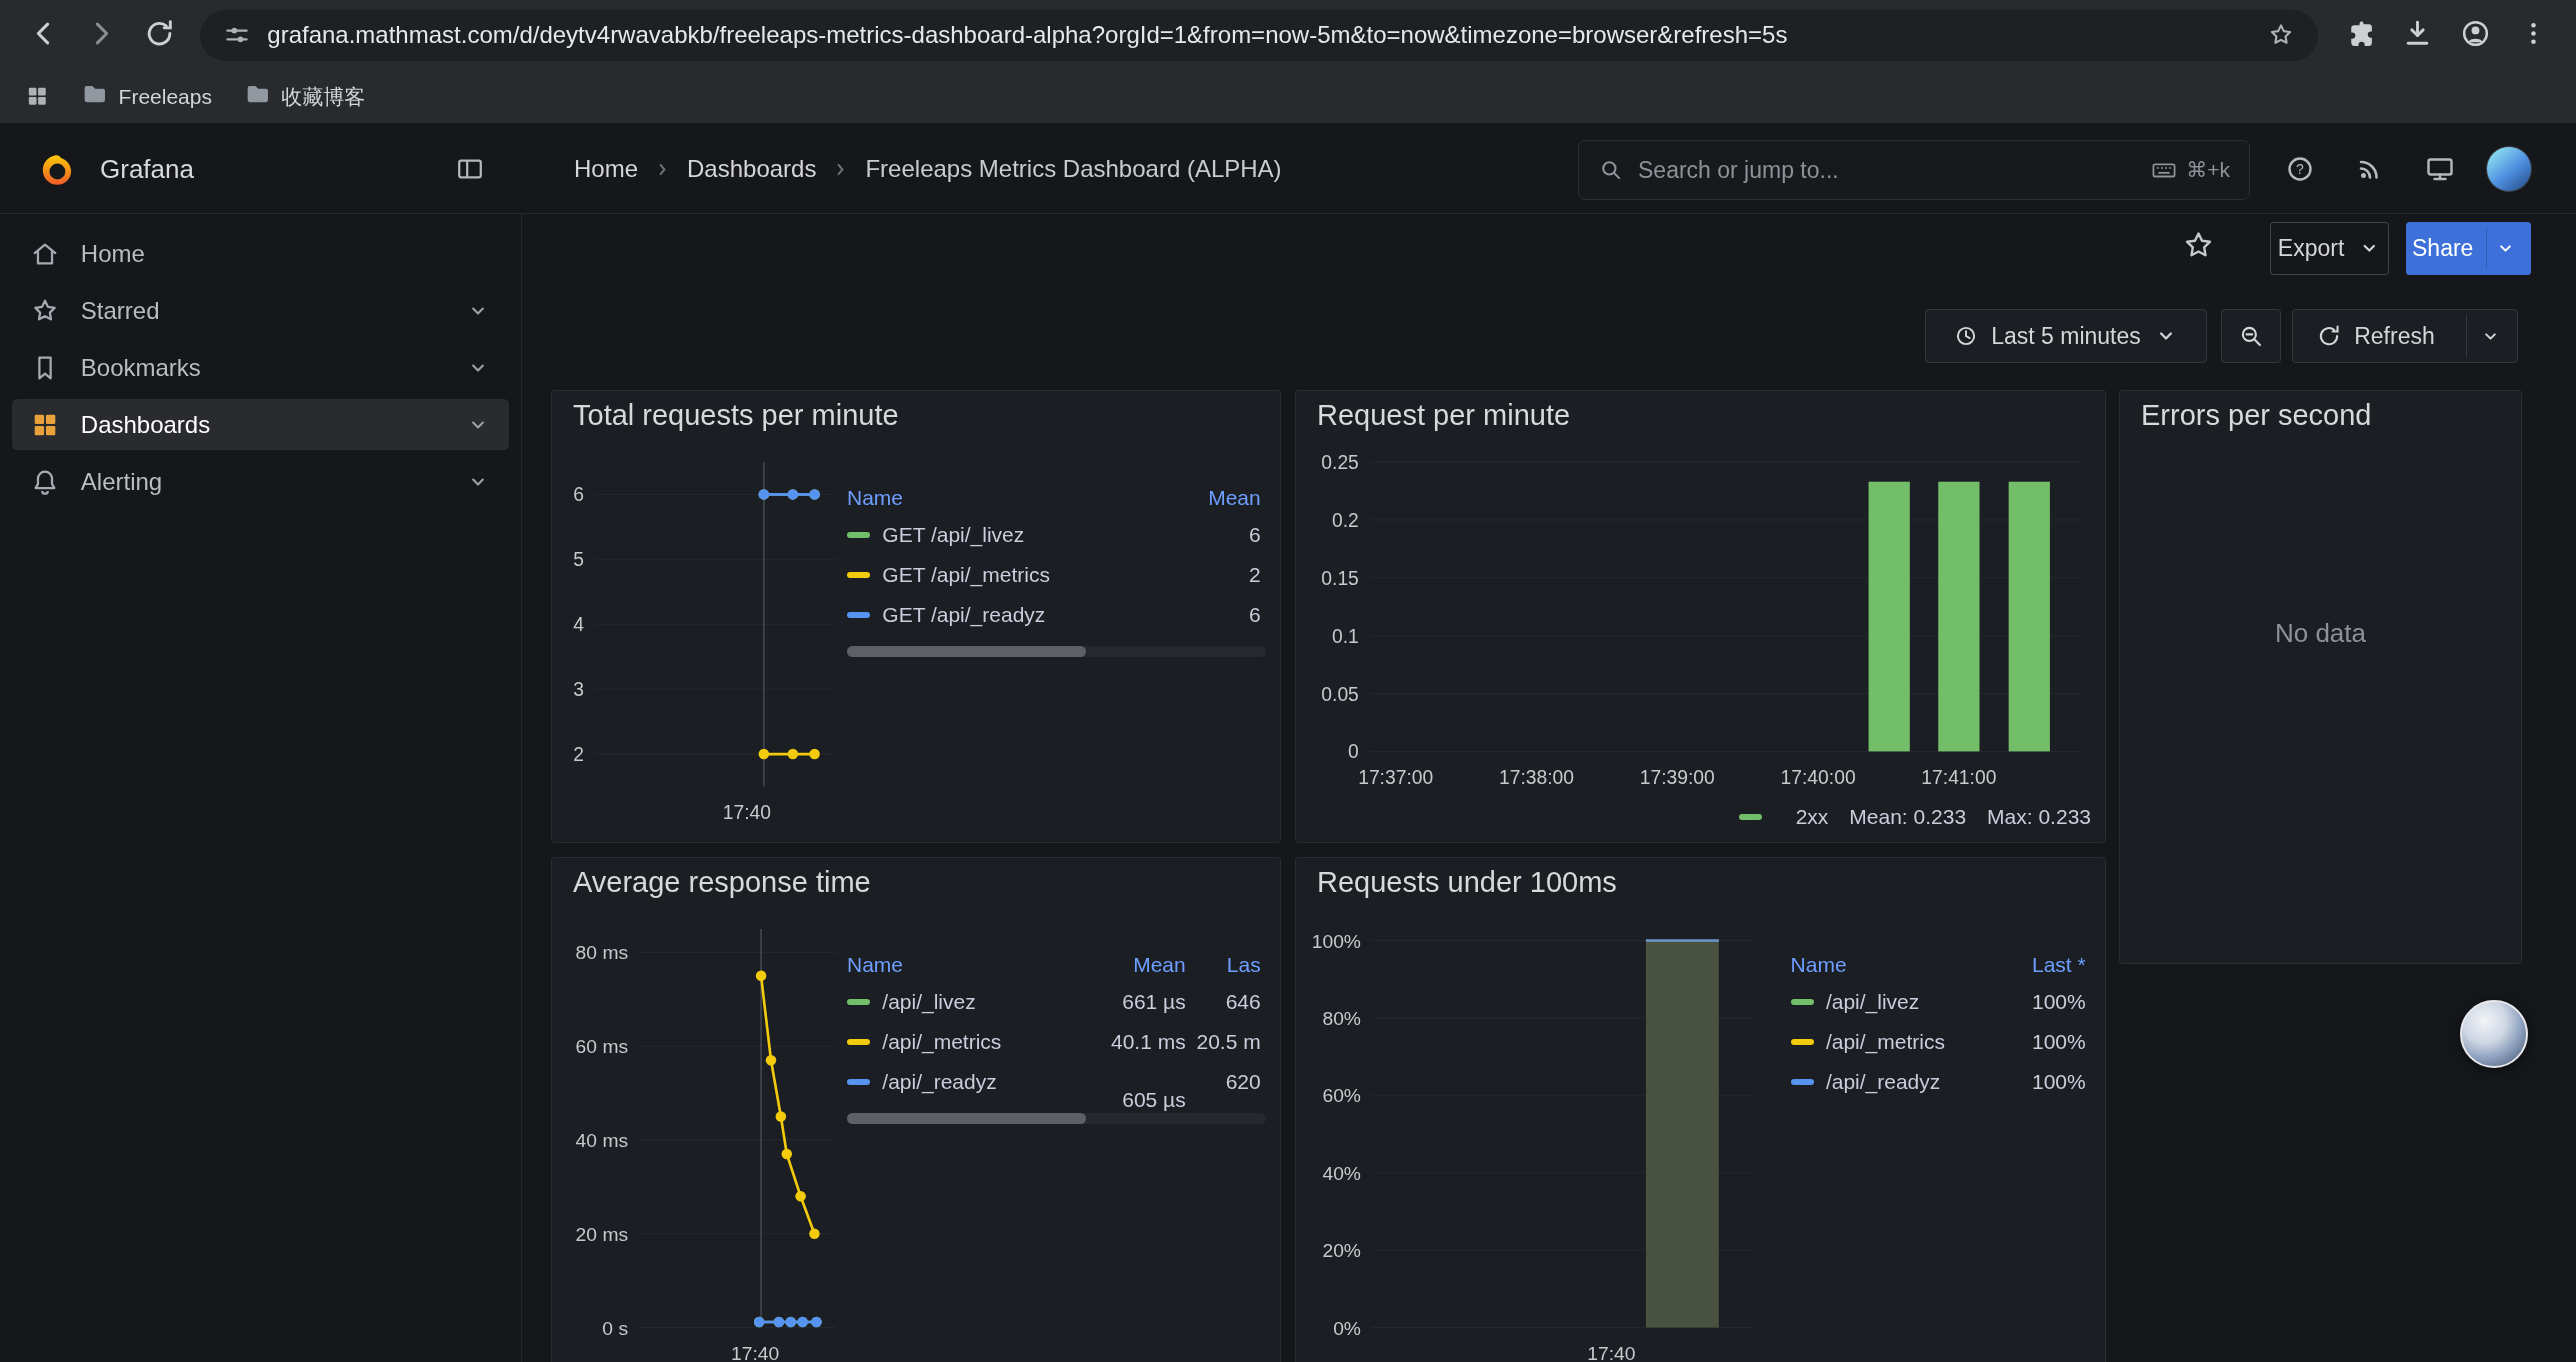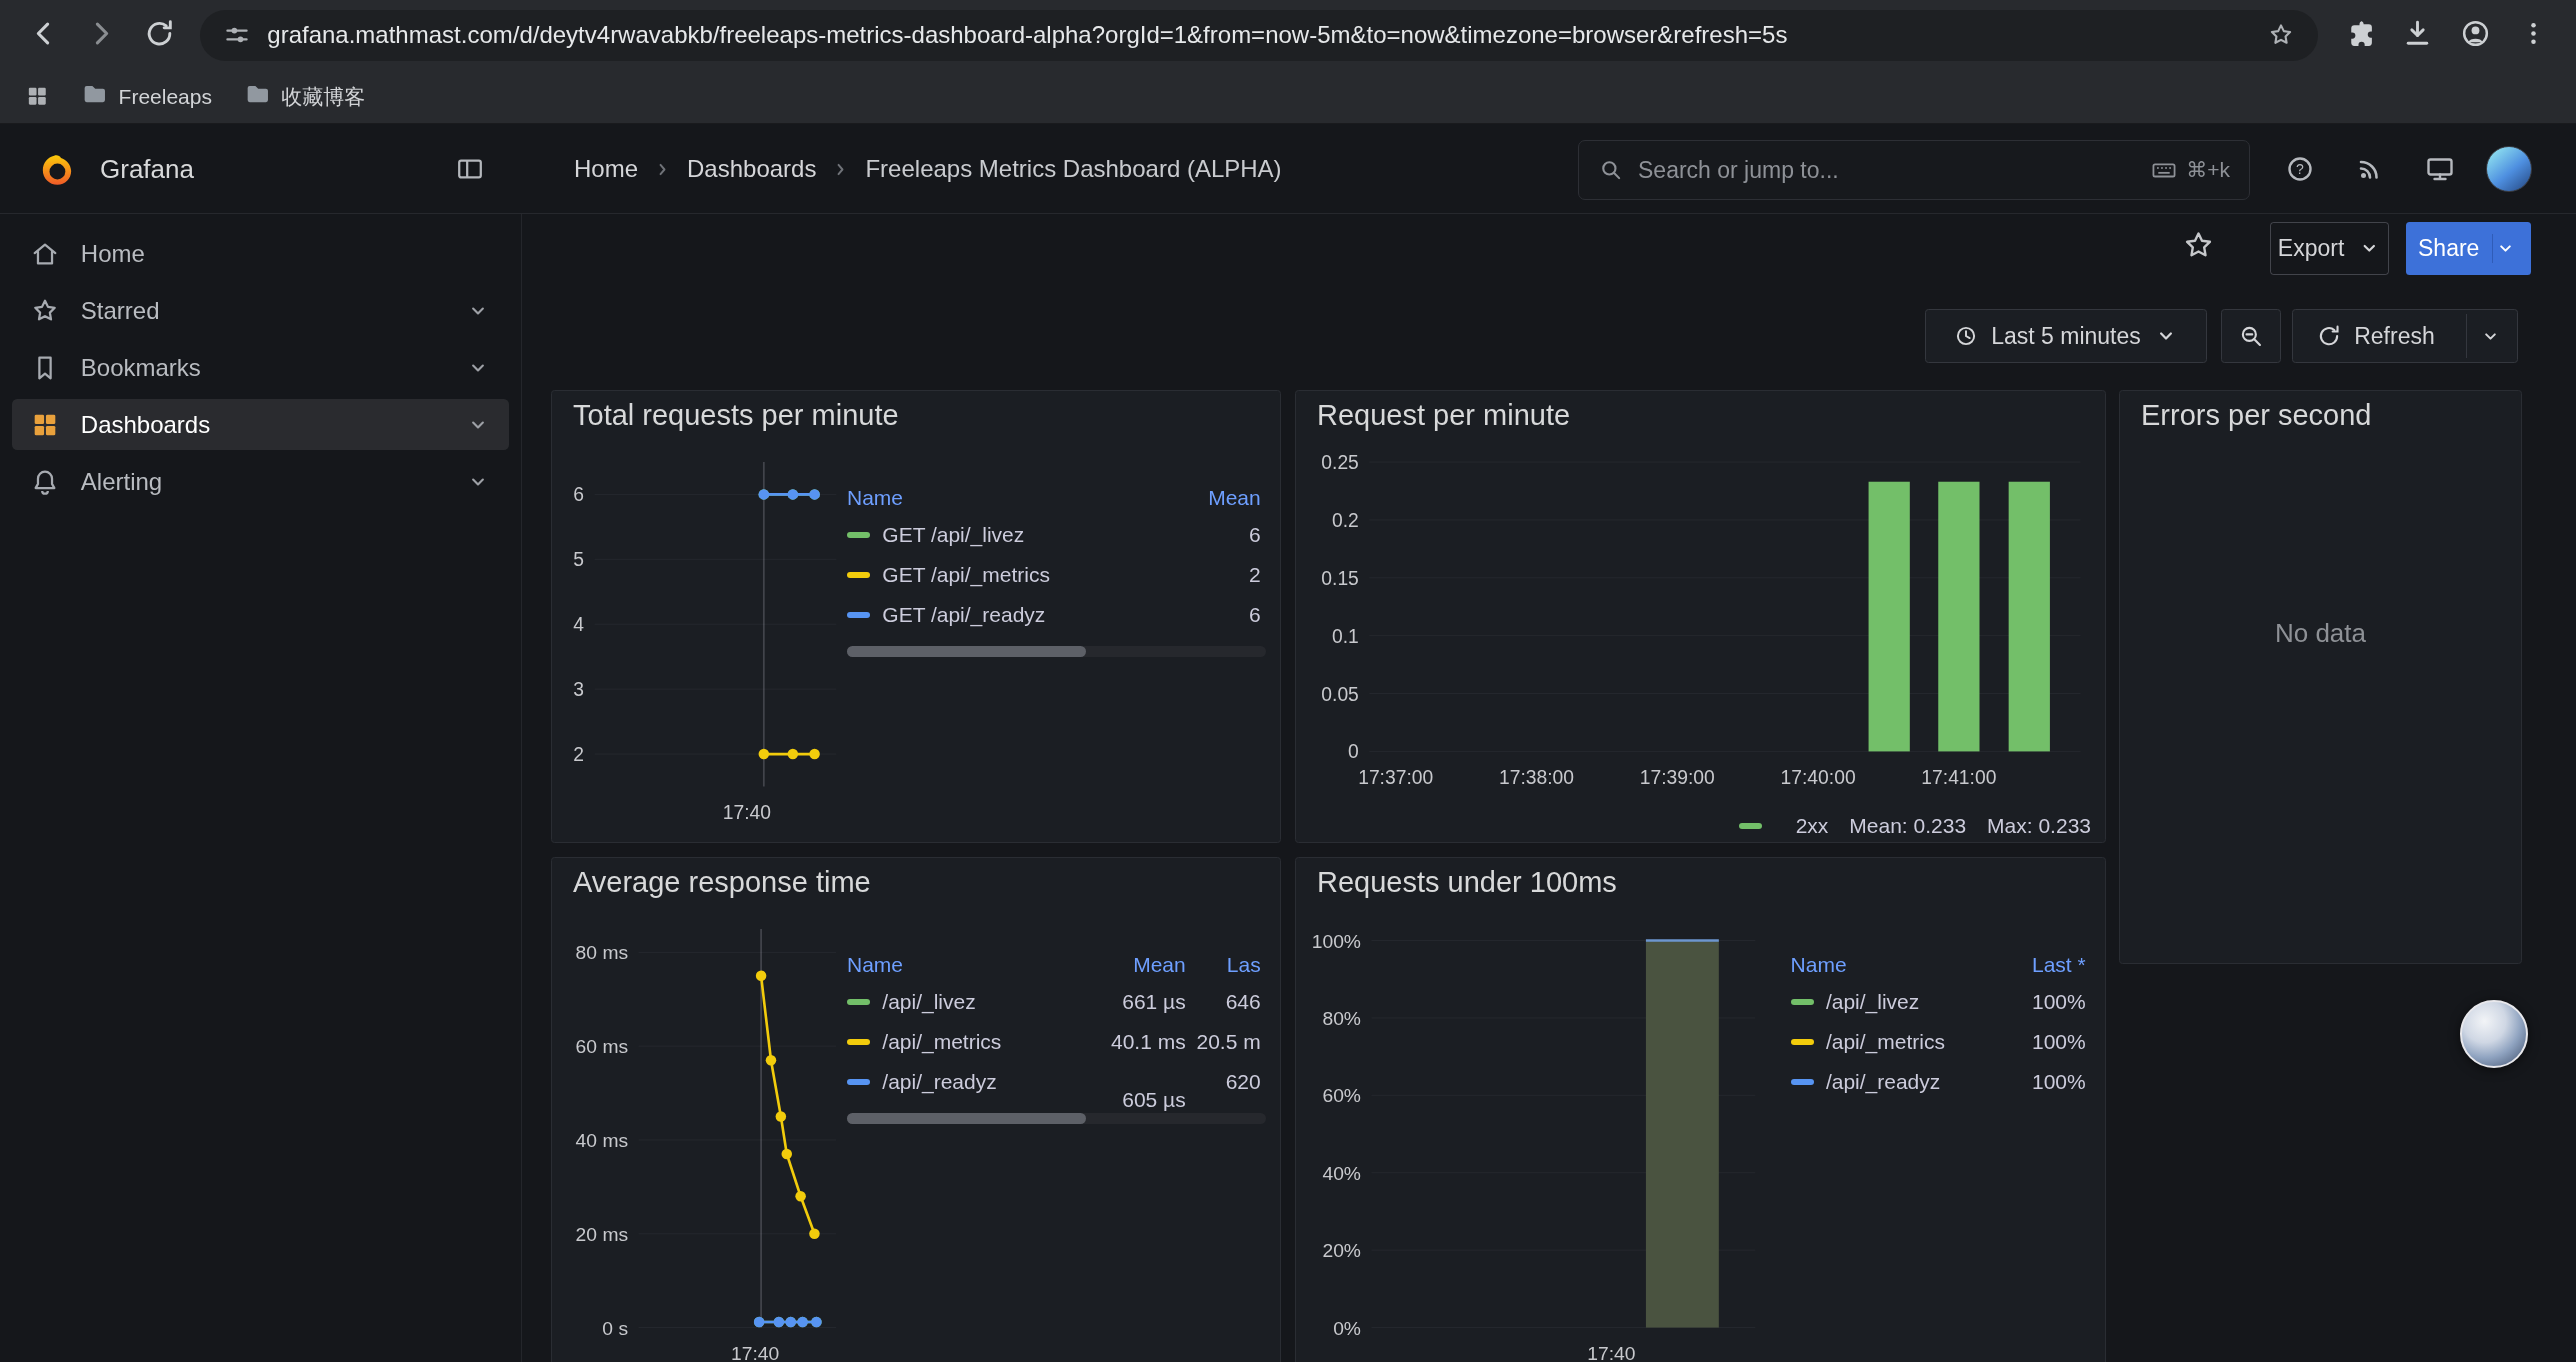"Share" #share-btn { padding: 12px -> 6px }
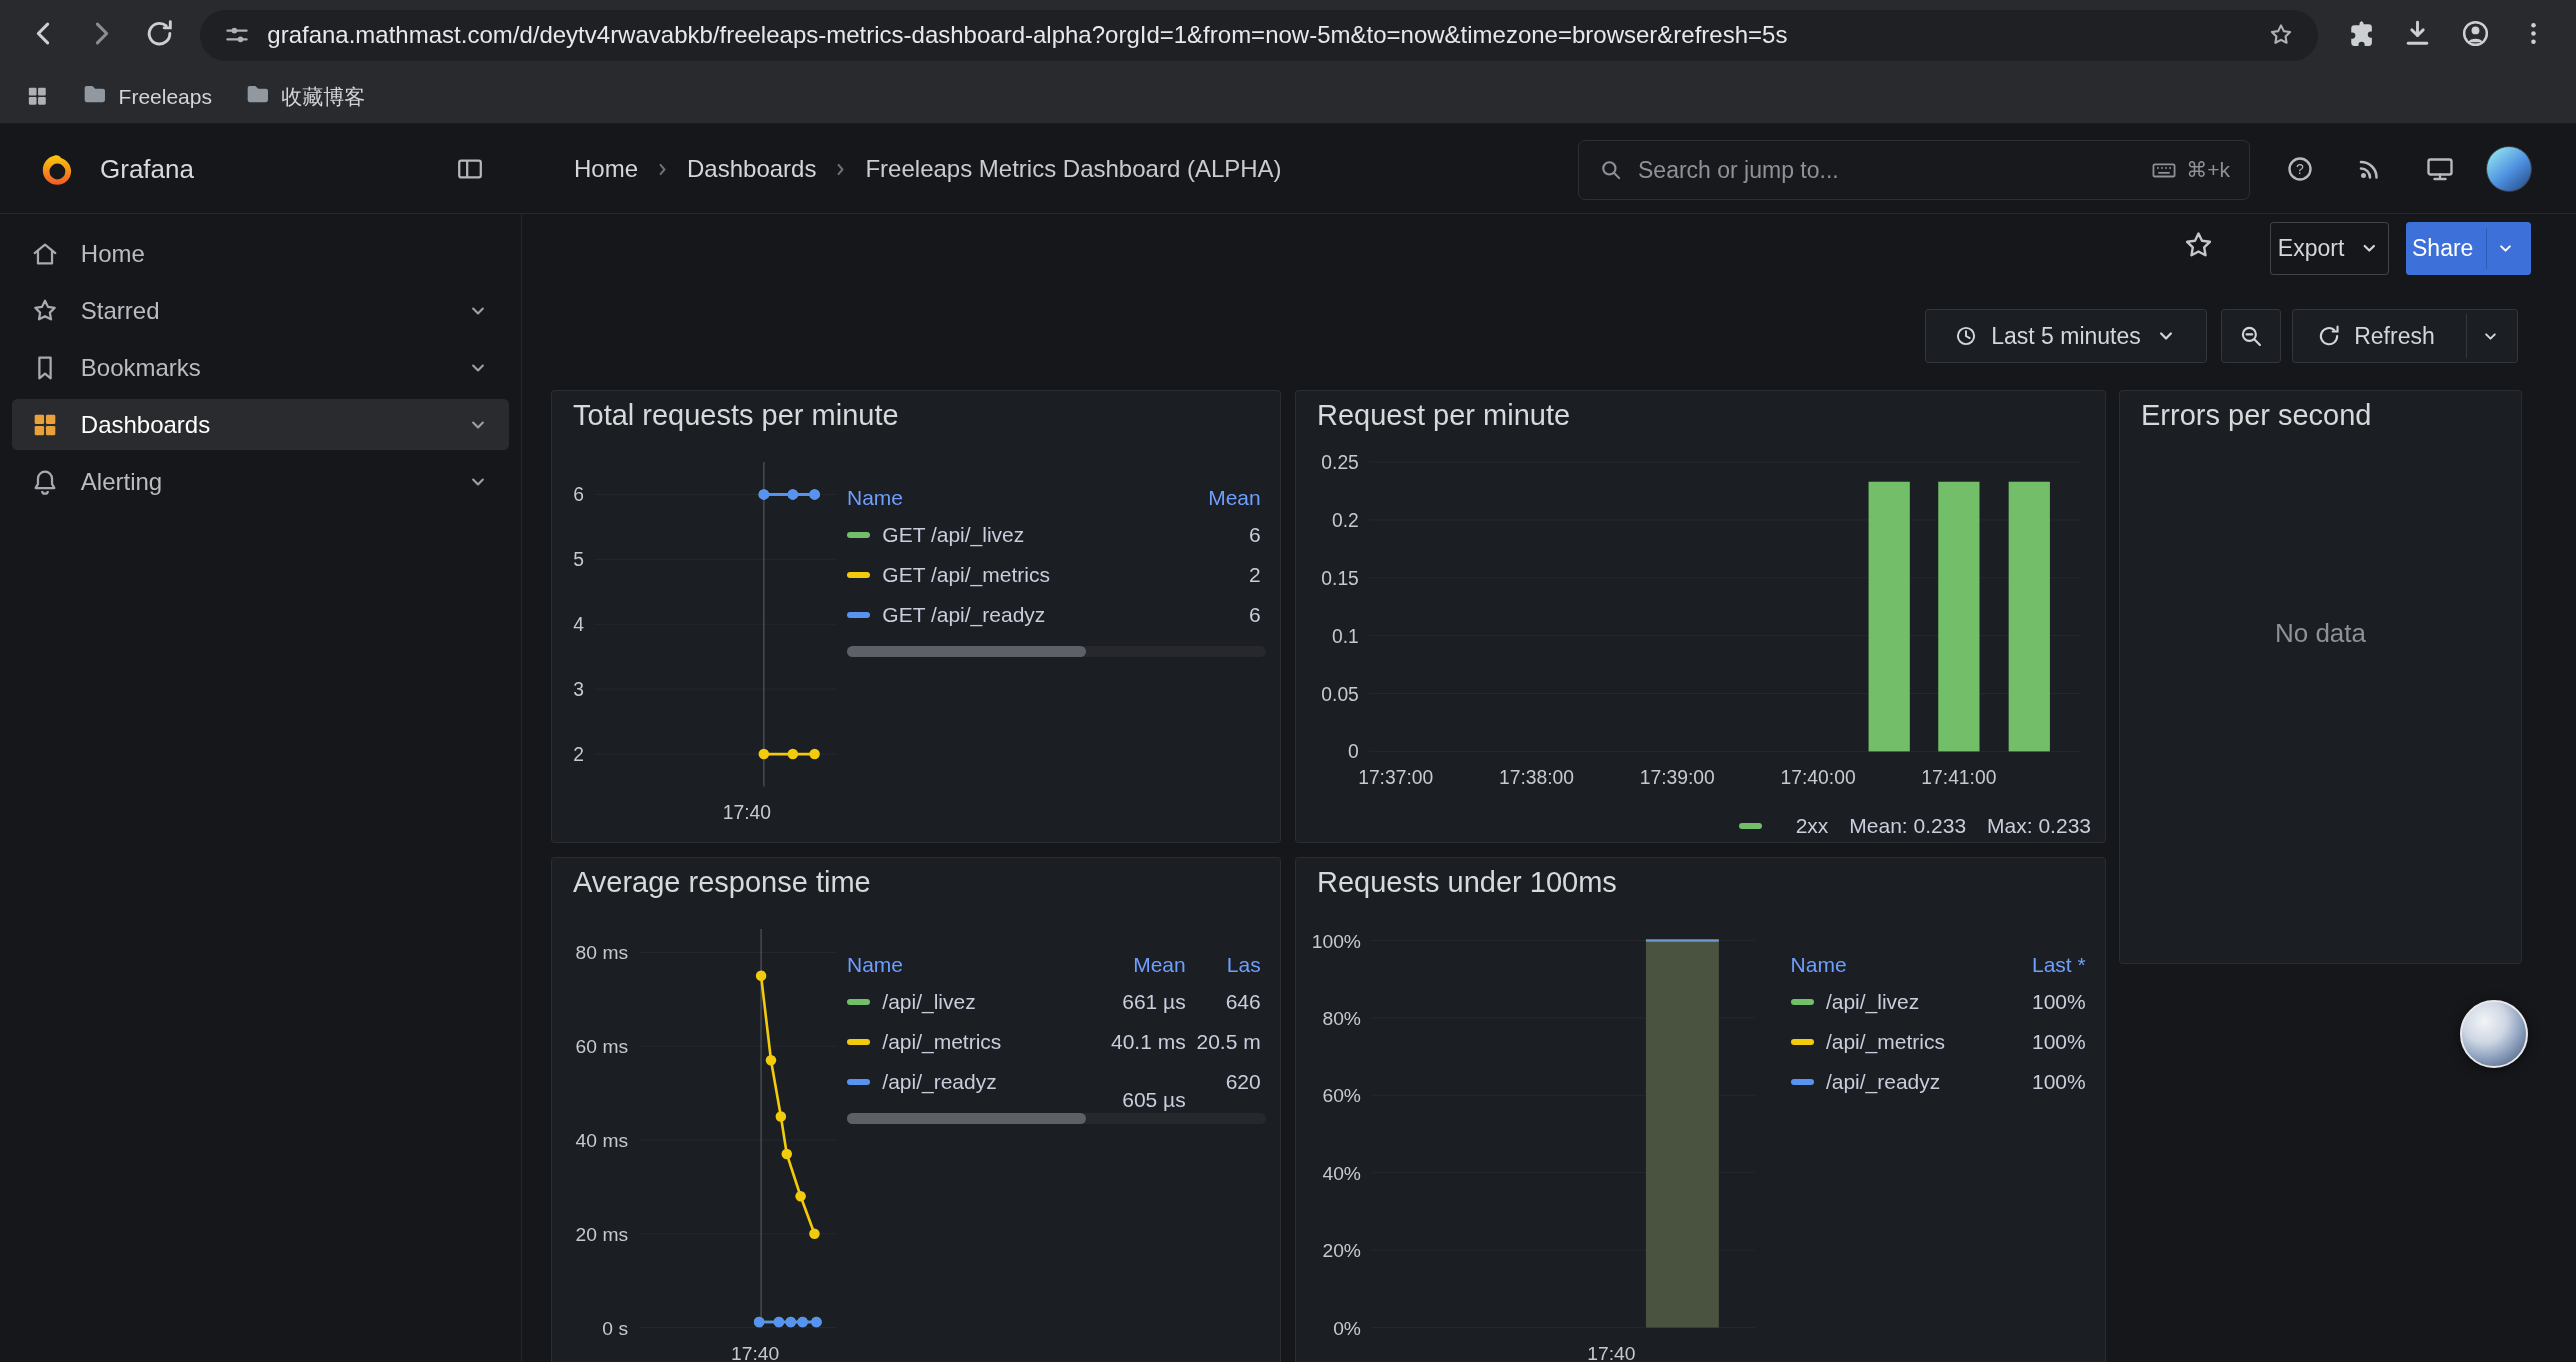"2xx" .bar-legend { margin-top: 23px -> 14px }
